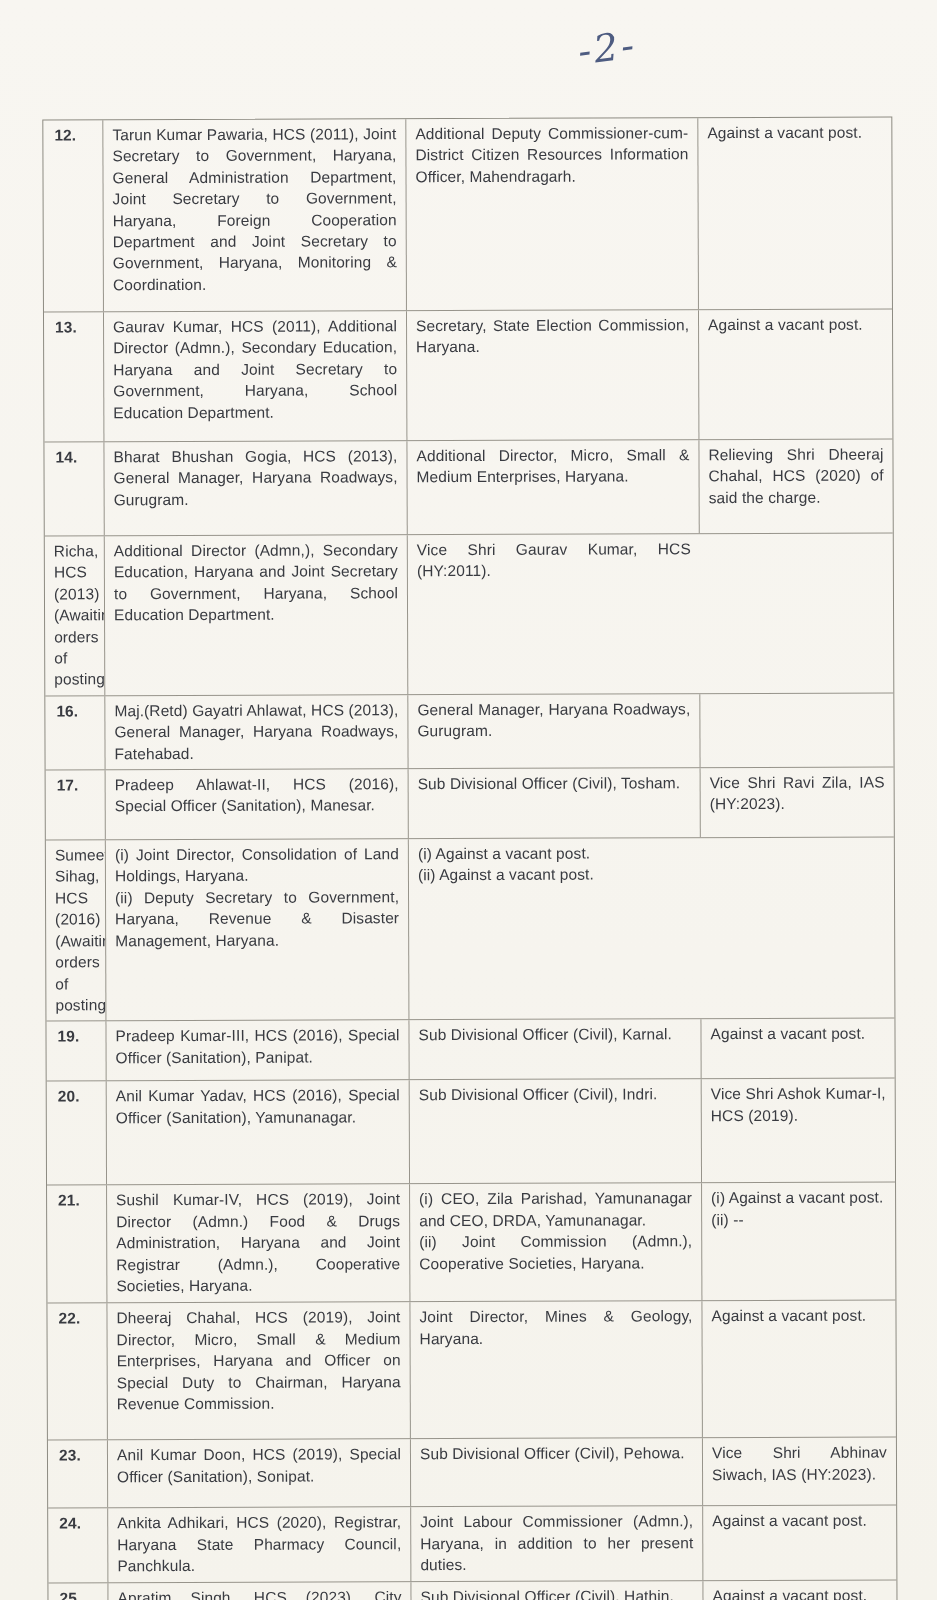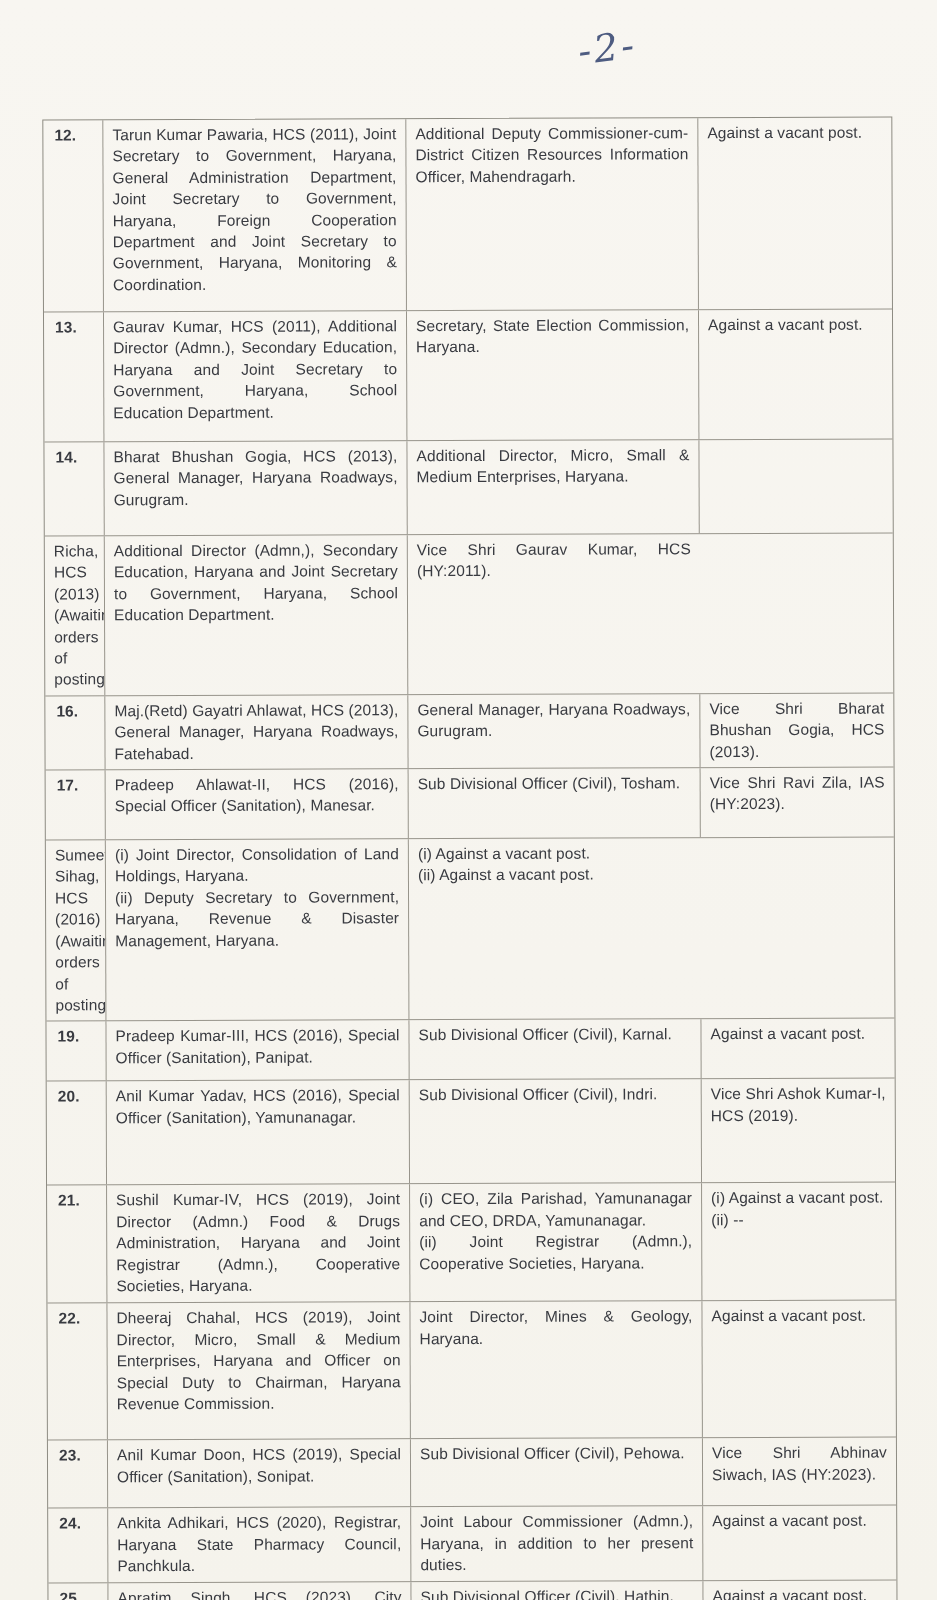"Relieving Shri Dheeraj Chahal, HCS" div.cell { html: none -> <div> <p>Relieving Shri Dheeraj Chahal, HCS (2020) of said the charge.</p> </div> }
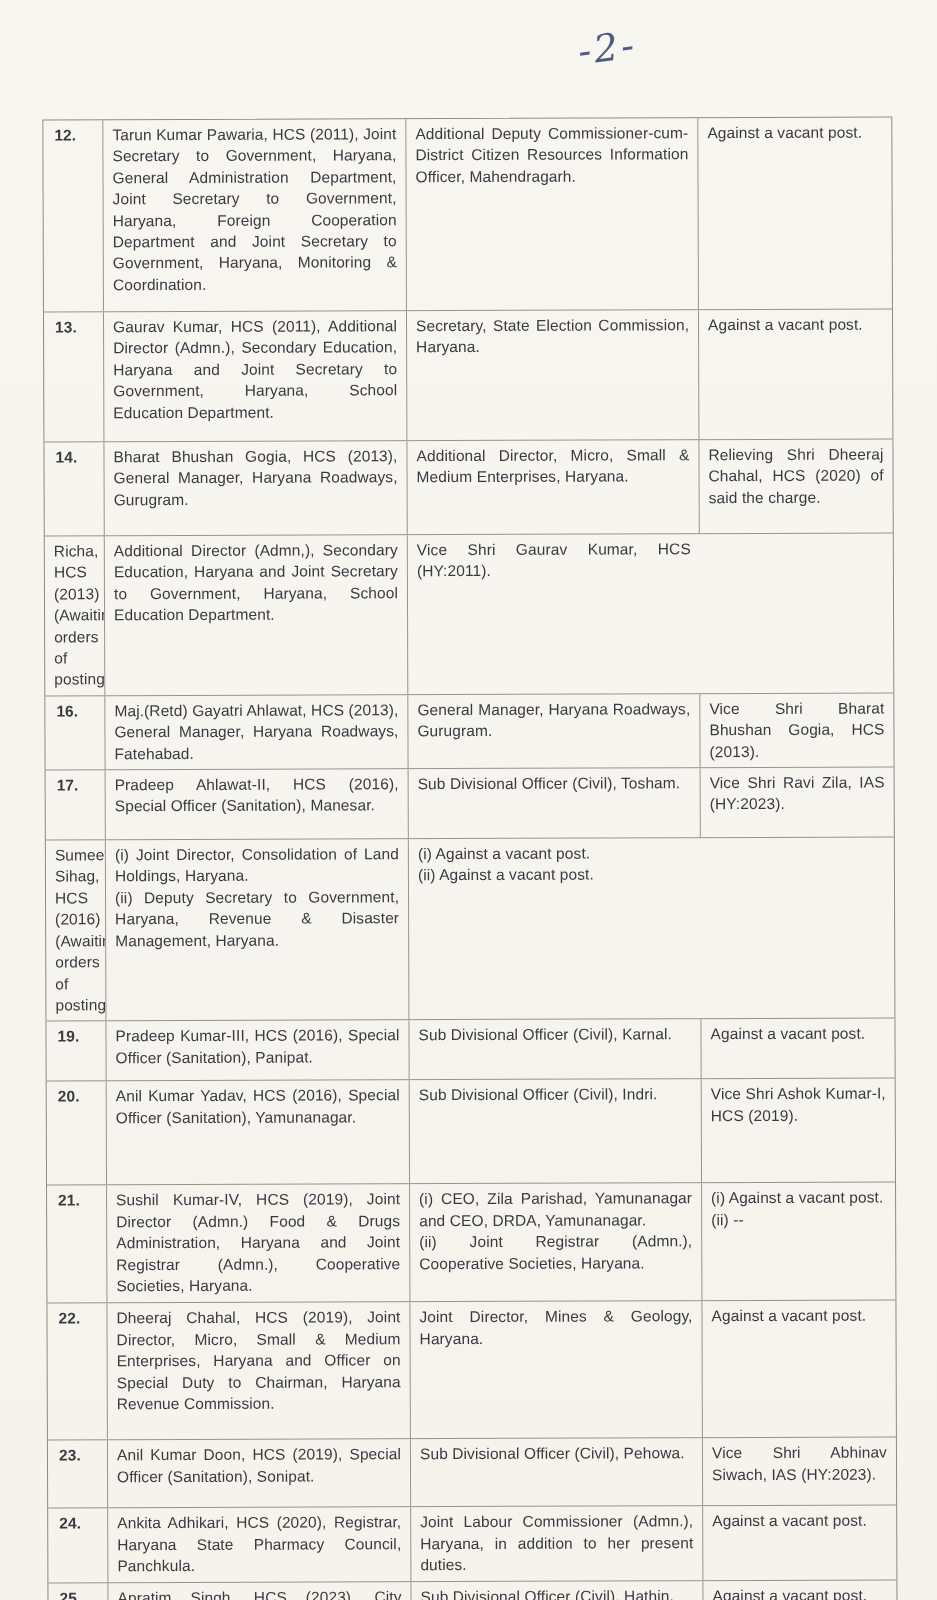"Vice Shri Bharat Bhushan Gogia," div.cell { html: <div> <p>Vice Shri Bharat Bhushan Gogia, HCS (2013).</p> </div> -> none }
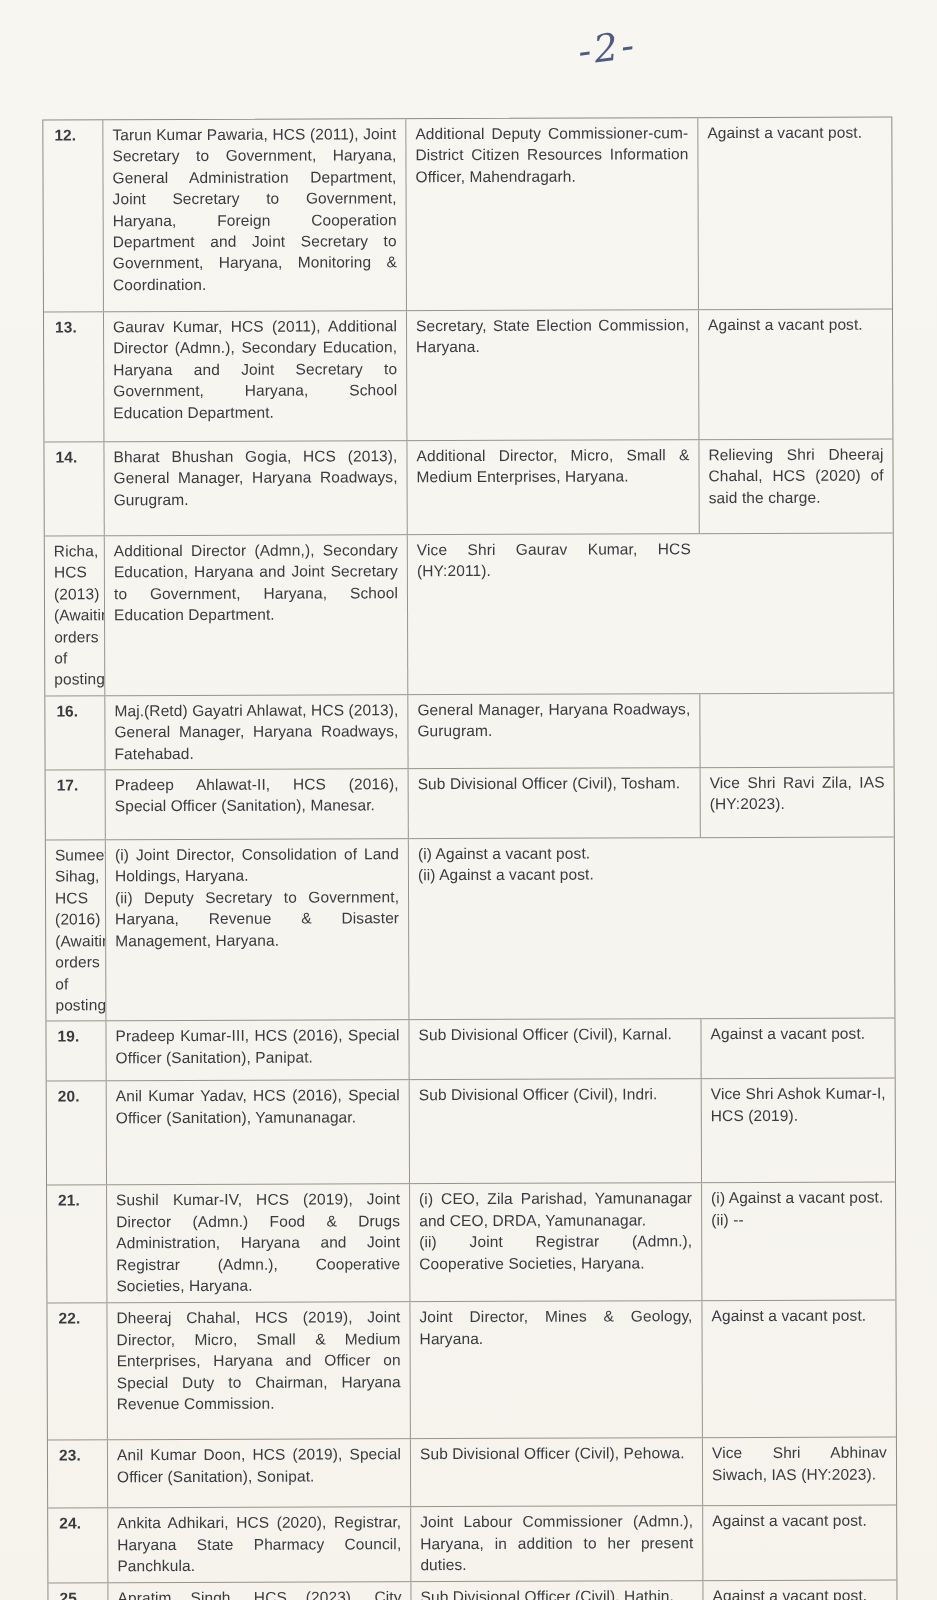"(ii) Joint Registrar (Admn.)," p { text: Registrar -> Commission }
